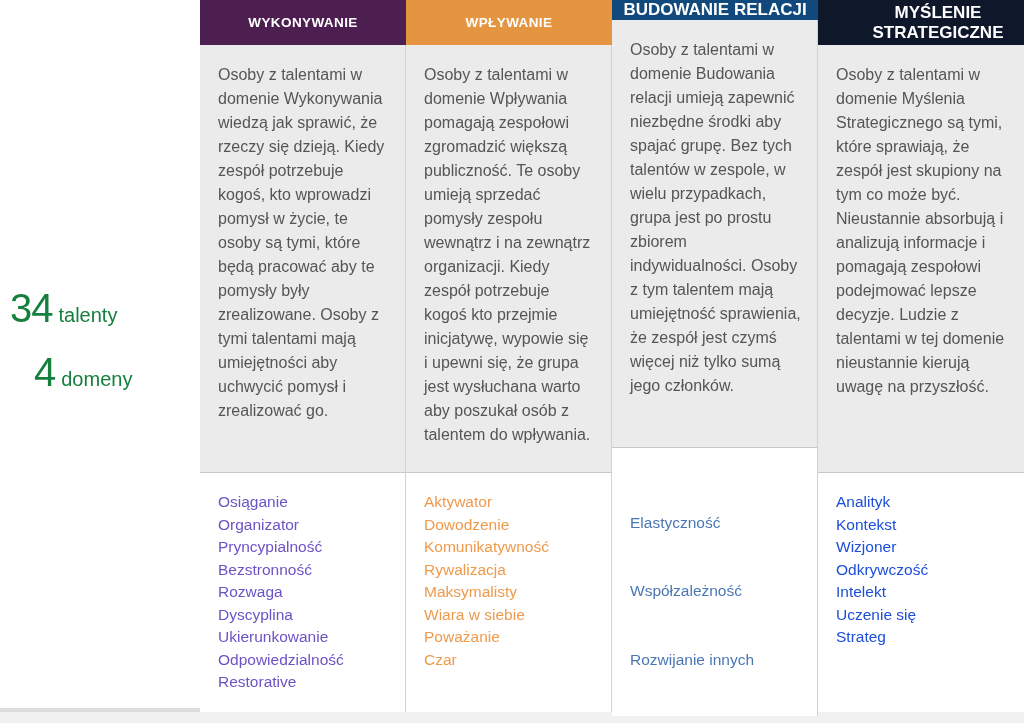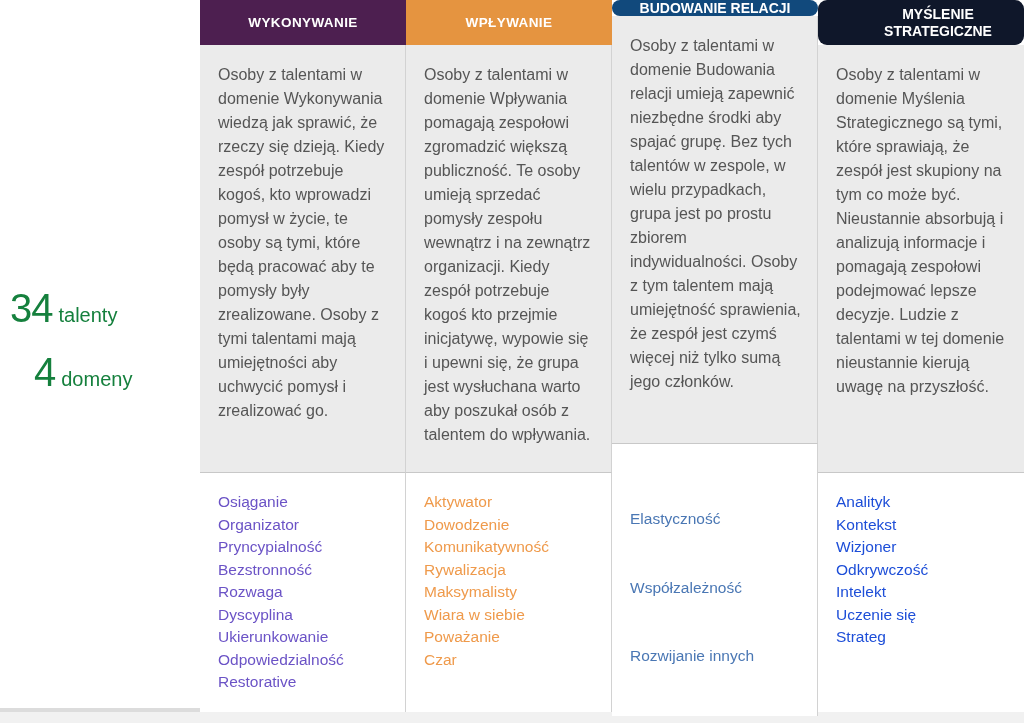"BUDOWANIE RELACJI" .col-head.narrow { border-radius: 9px -> none; font-size: 14px -> 17px }
